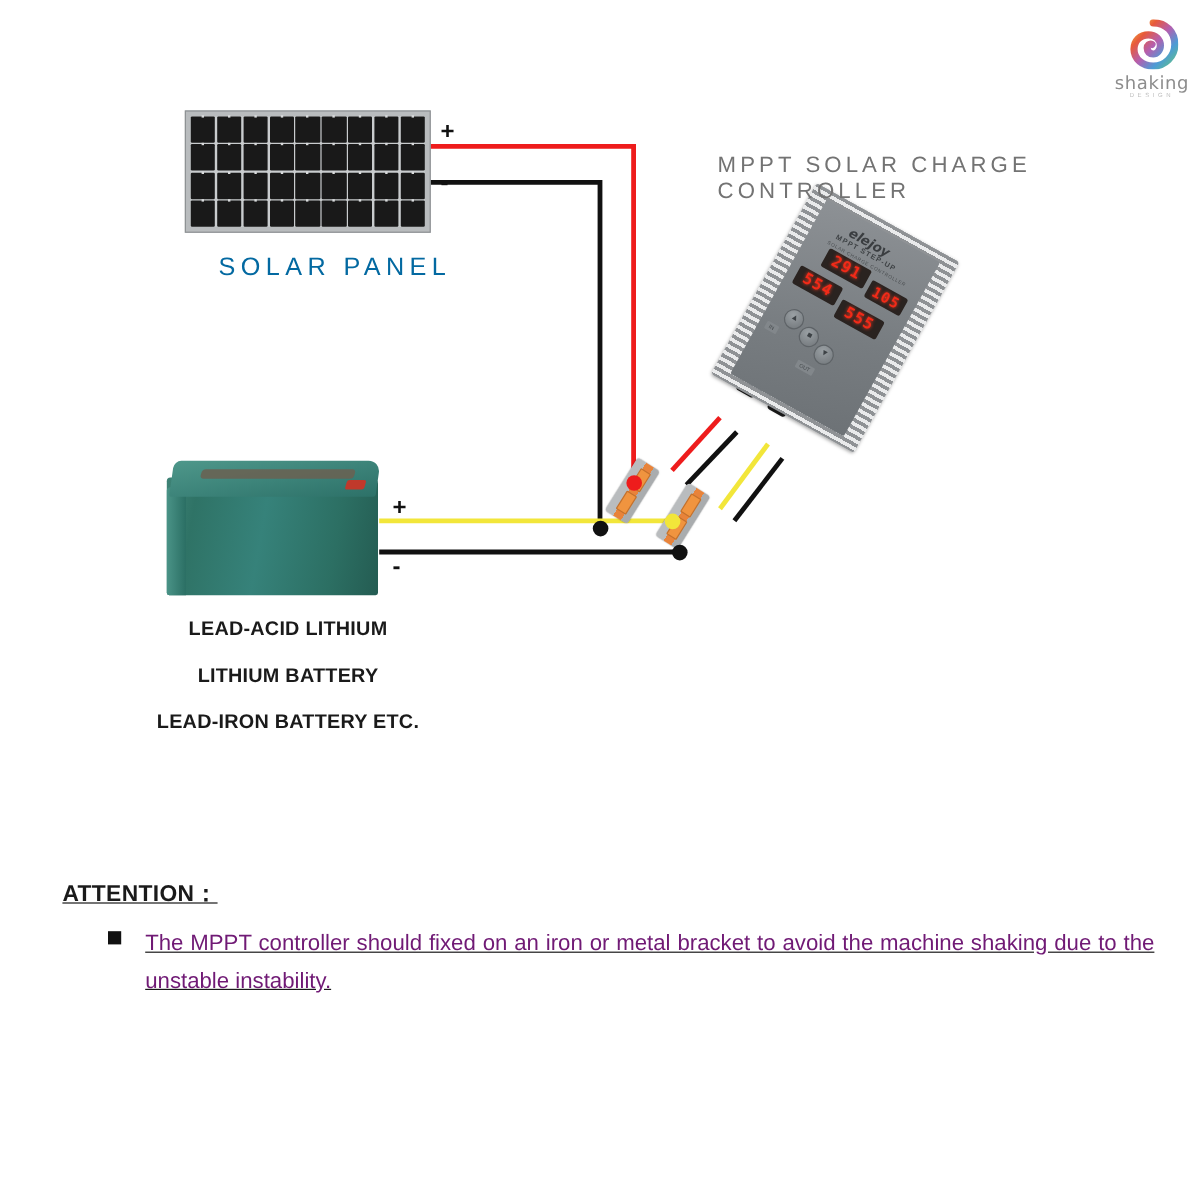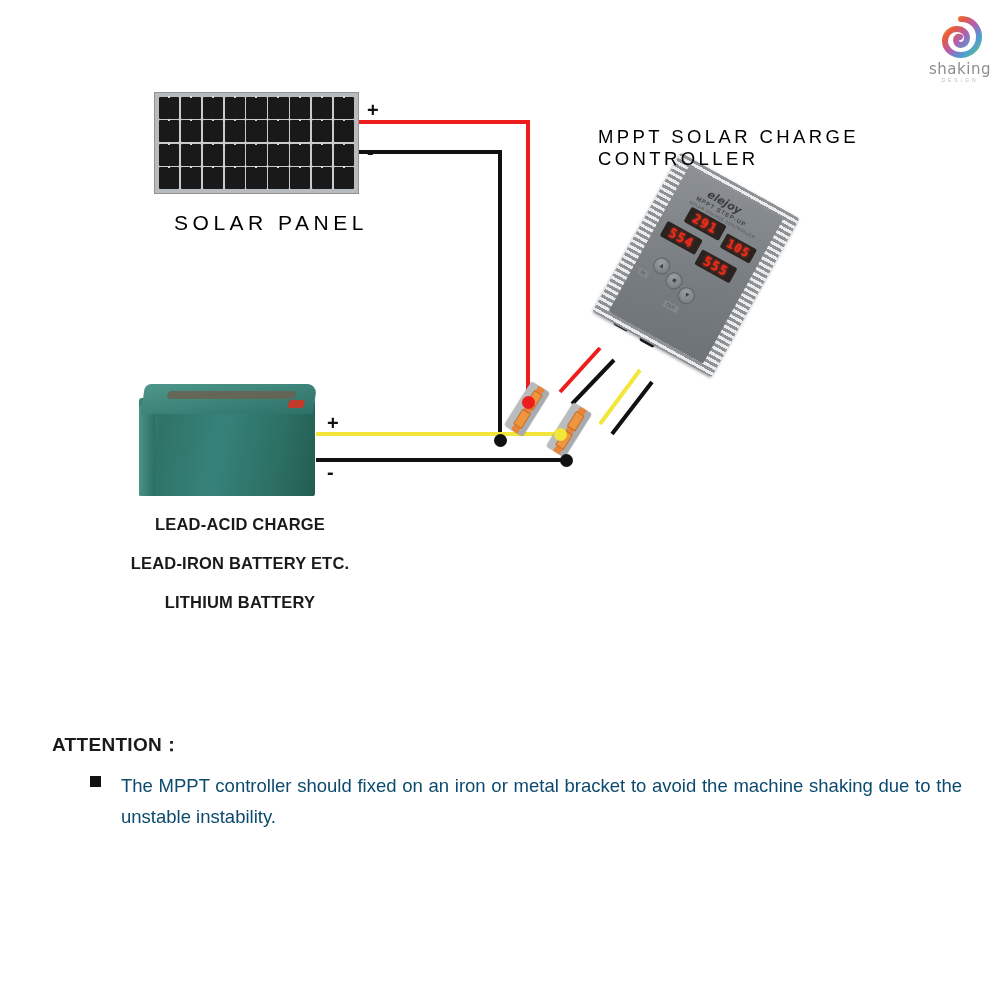"MPPT SOLAR CHARGE CONTROLLER" .ctrl-title { color: #000000 -> #737373 }
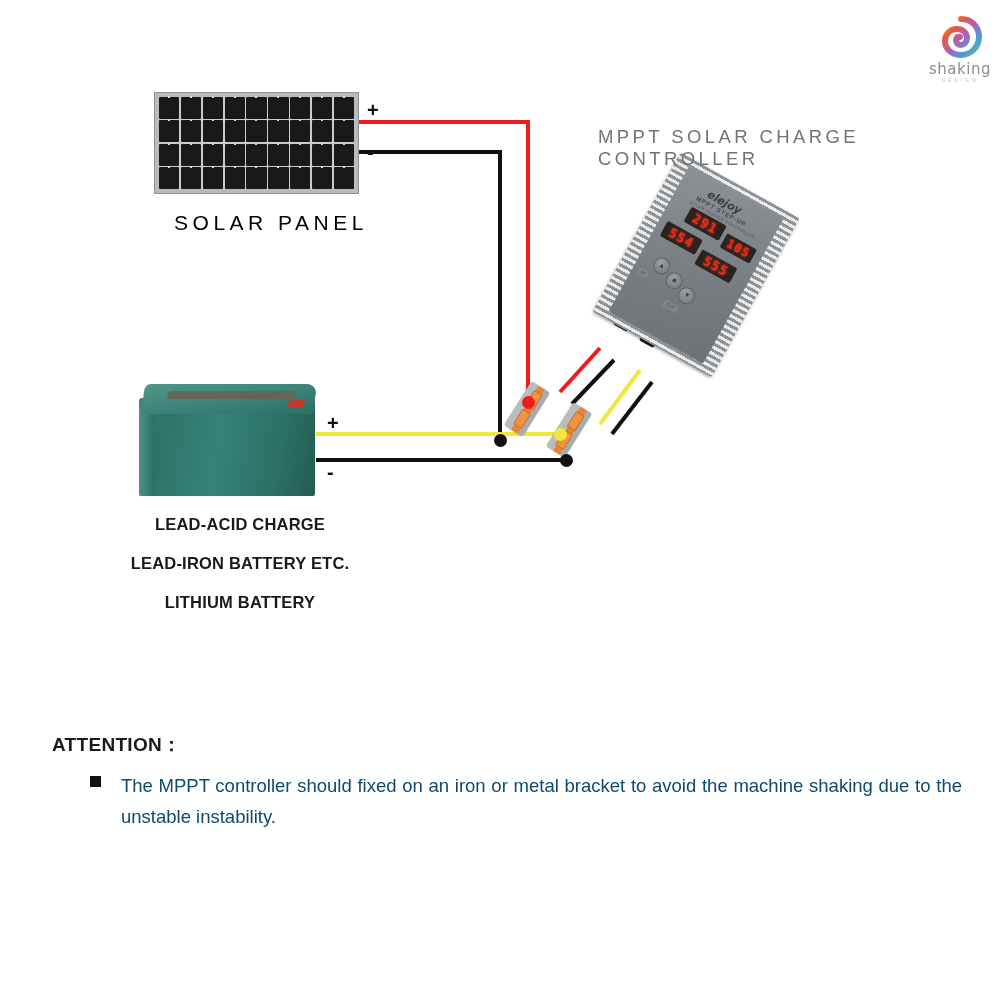"SOLAR PANEL" .panel-label { color: #000000 -> #0369a1; text-align: center -> right }
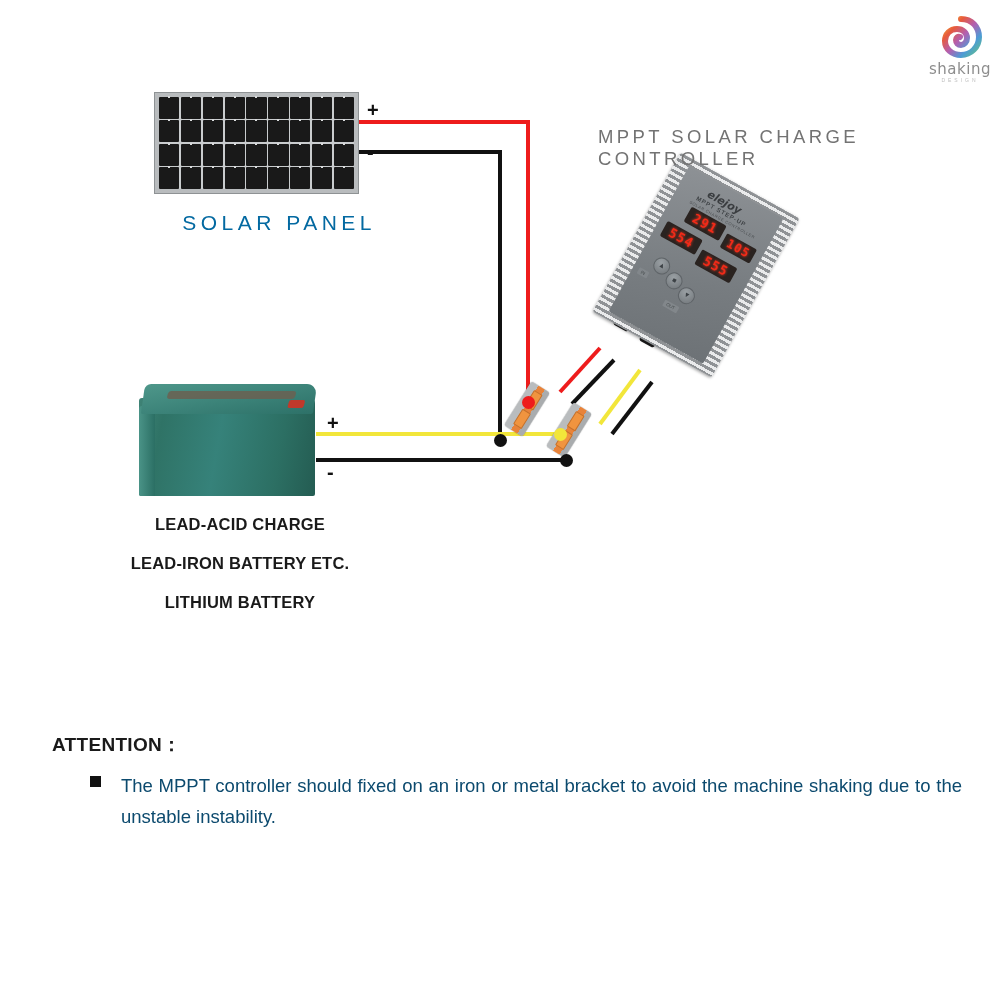"LEAD-ACID CHARGE" div { text: CHARGE -> LITHIUM }
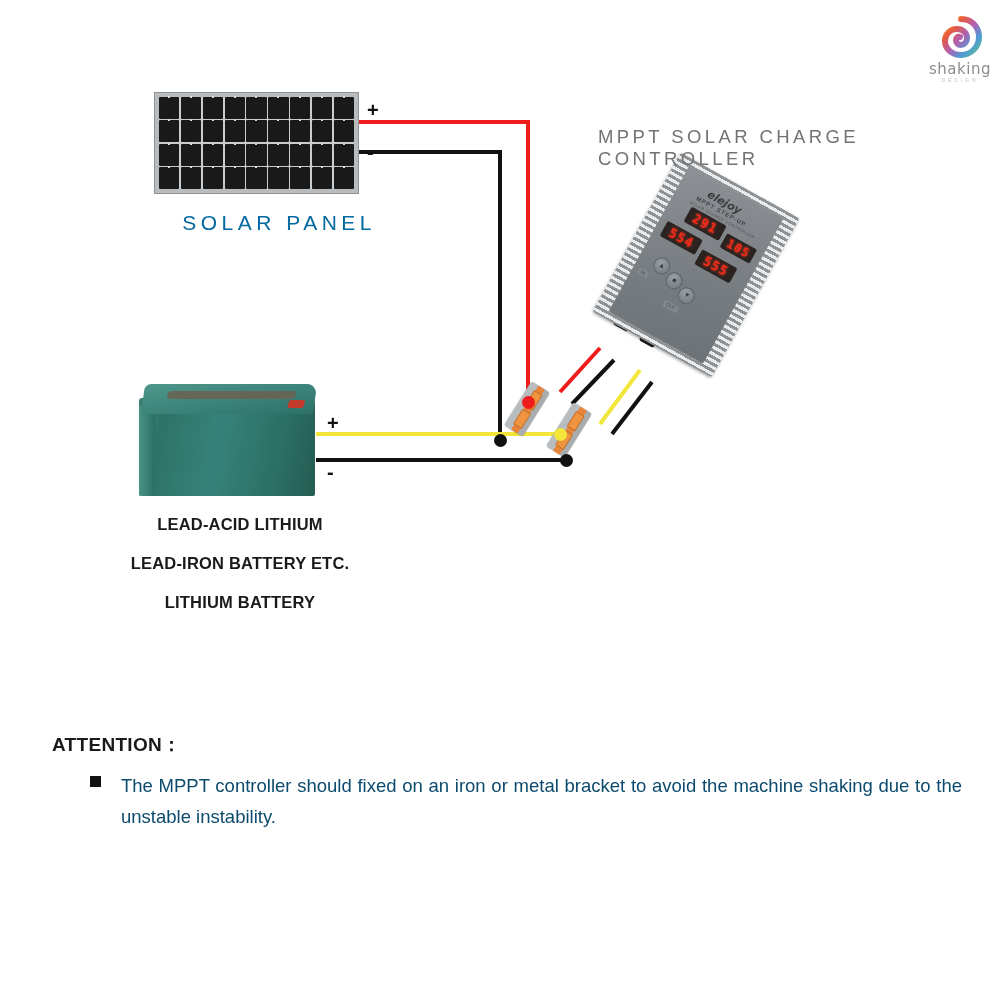"LEAD-IRON BATTERY ETC." div { order: before "LITHIUM BATTERY" -> after "LITHIUM BATTERY" }
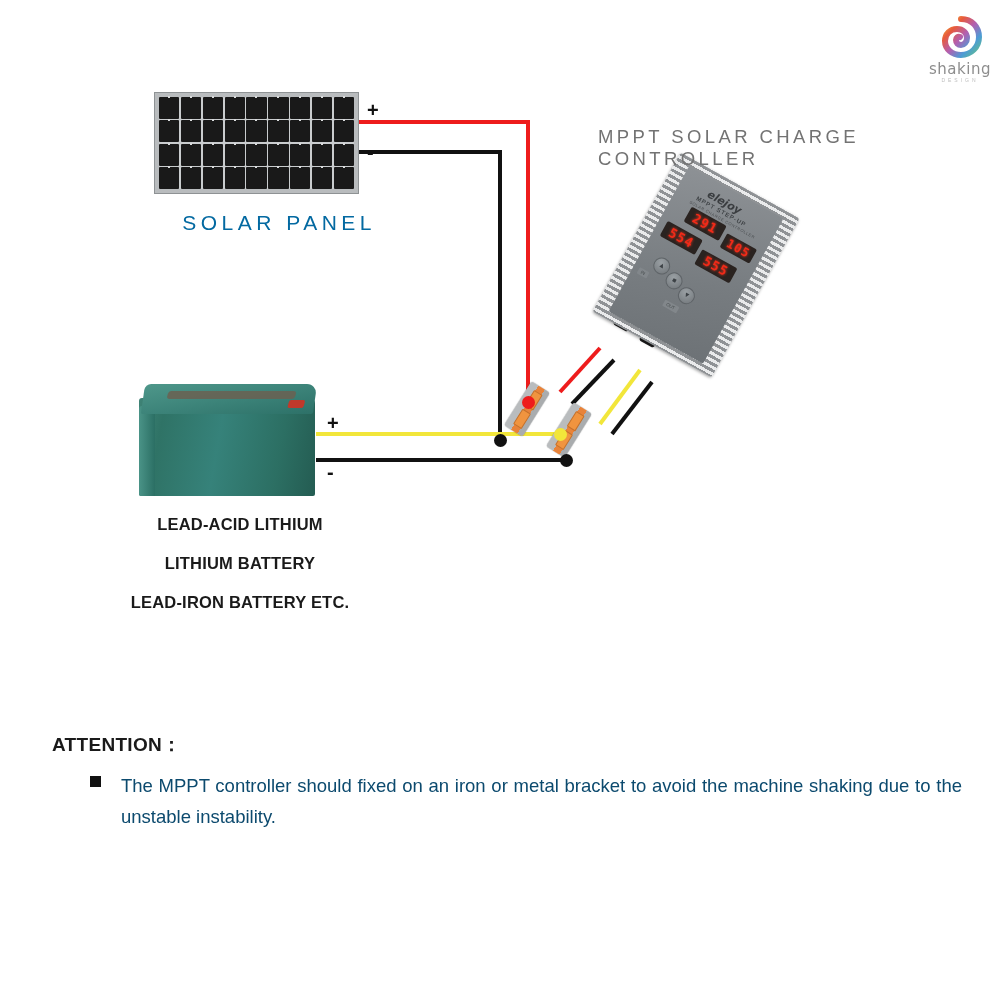"ATTENTION：" #attention { text-decoration: none -> underline }
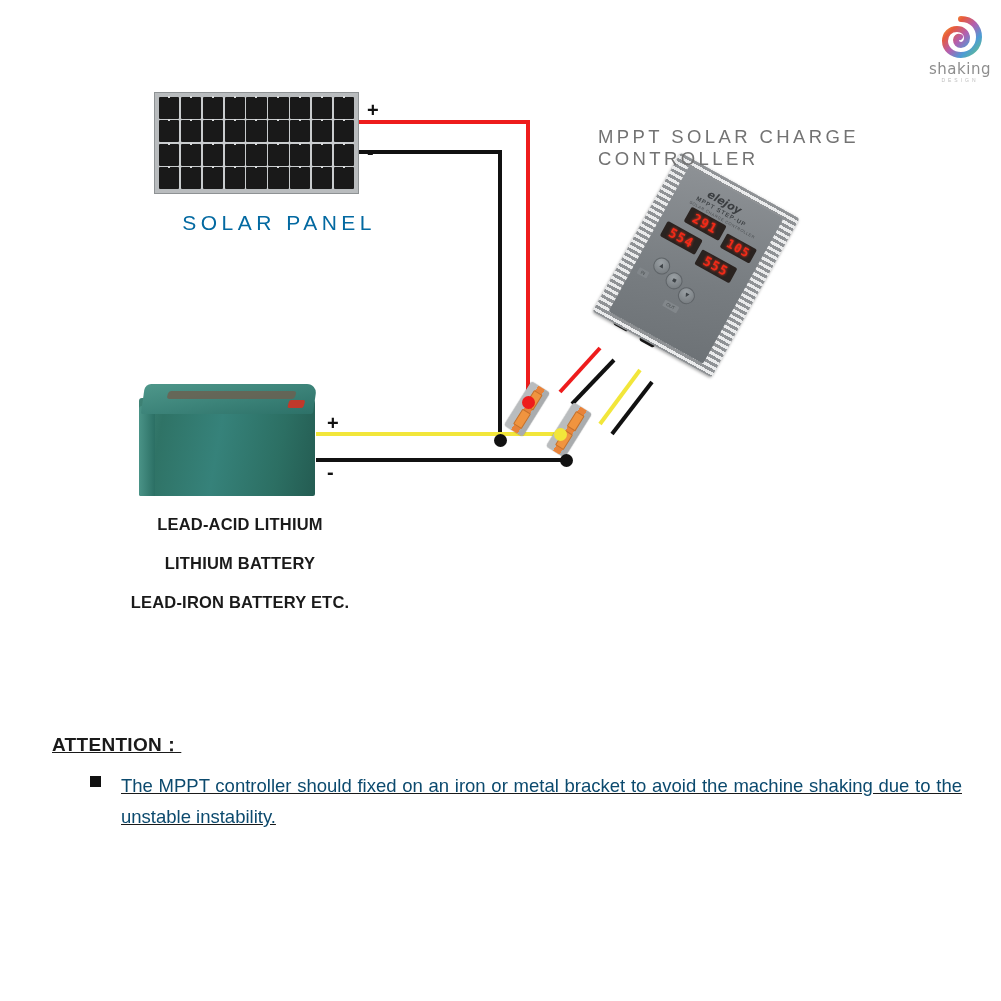"The MPPT controller should fixed" .btxt { color: #0c4a6e -> #701a75 }
